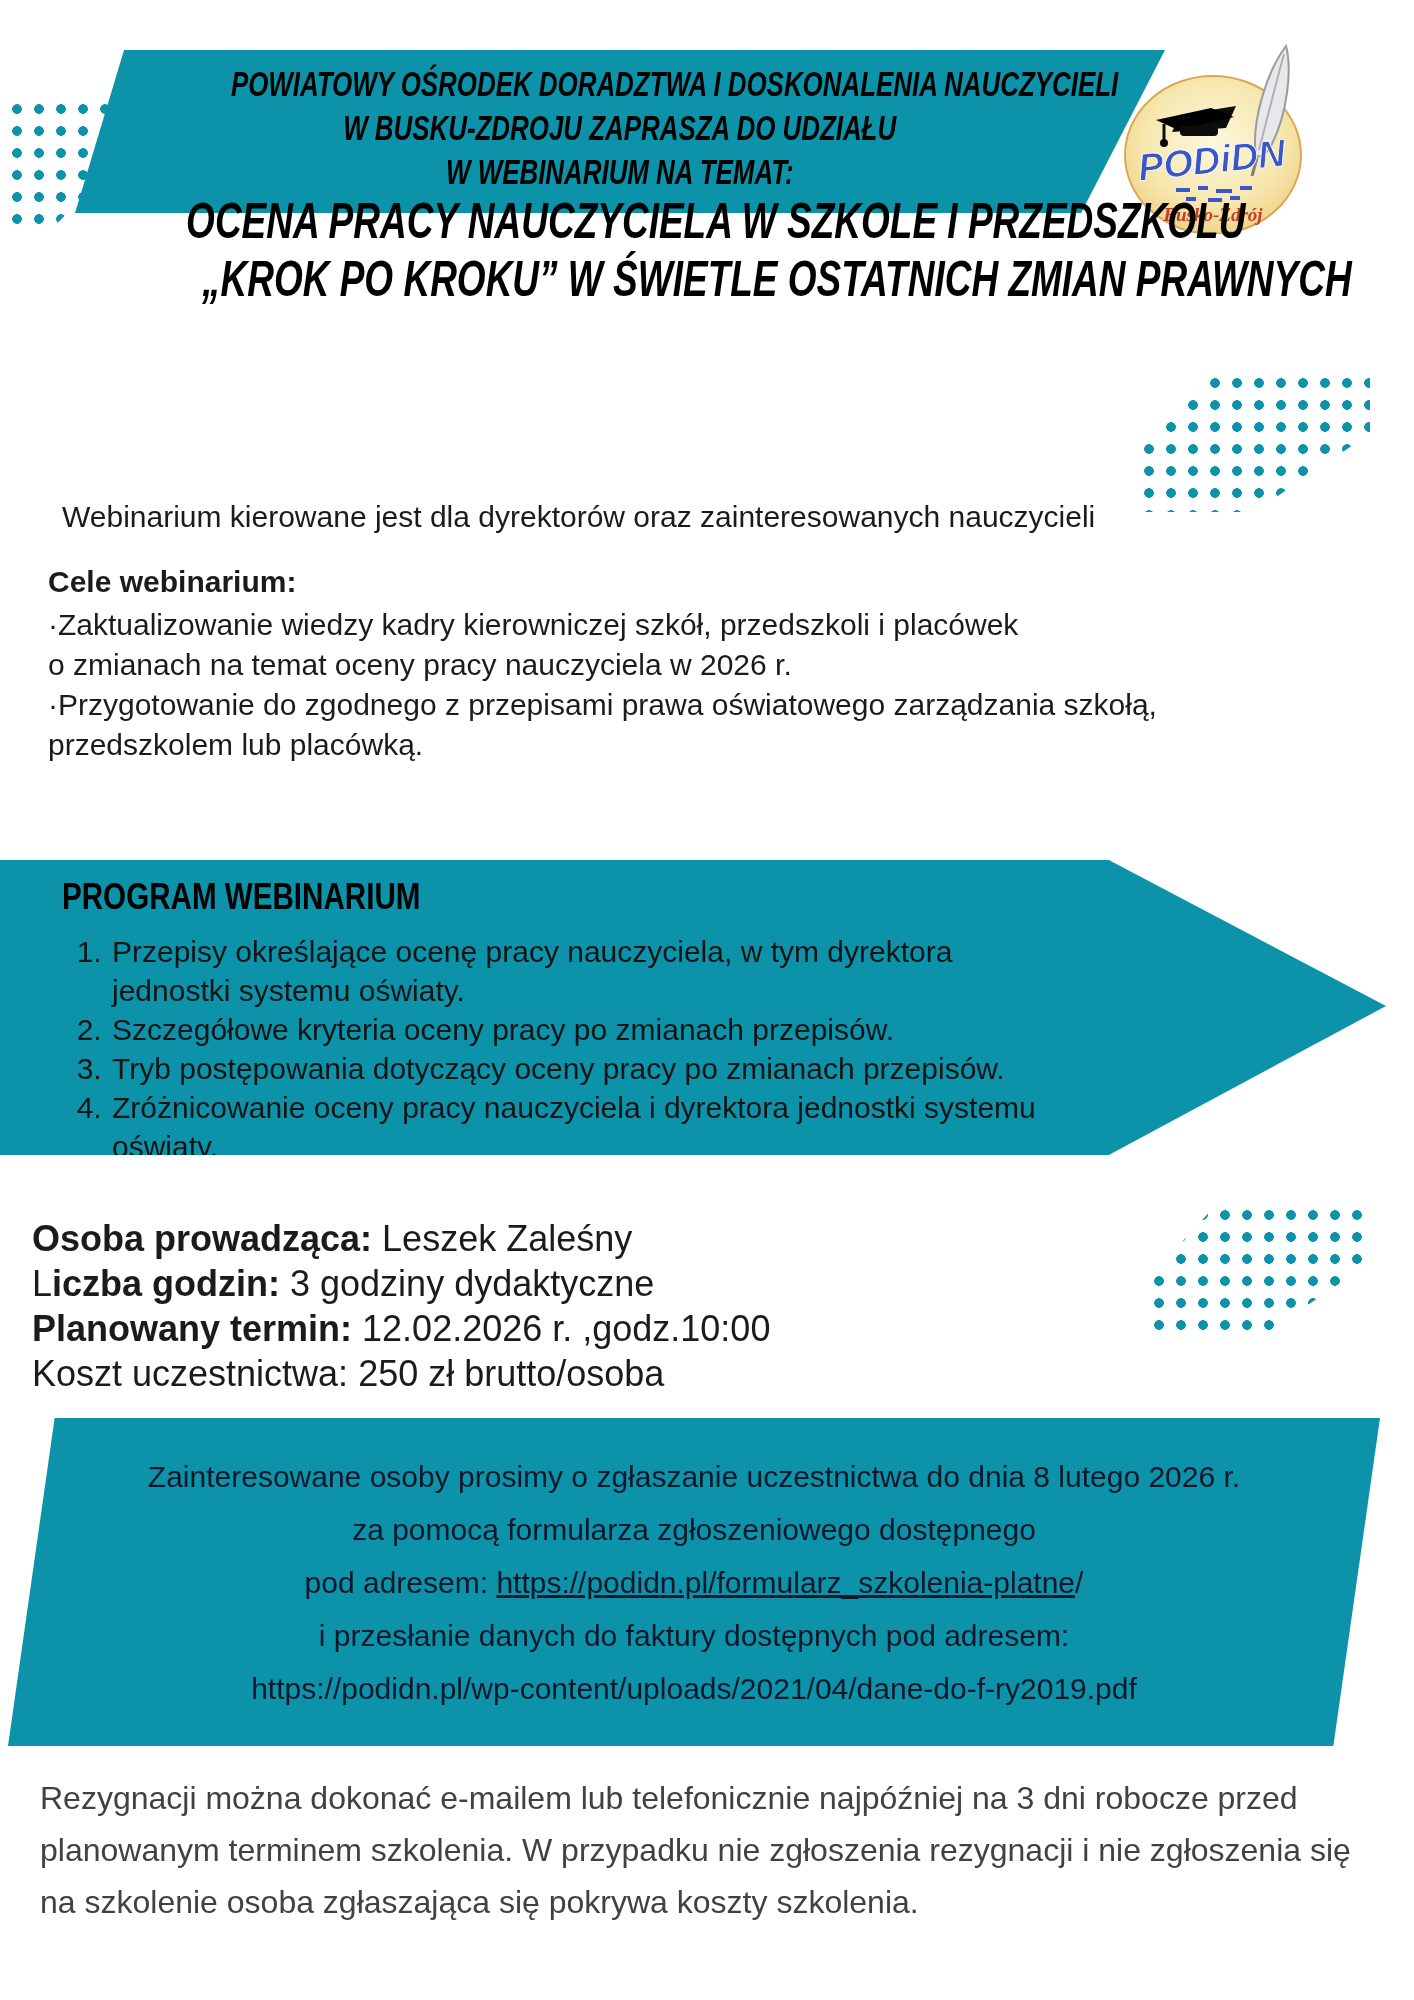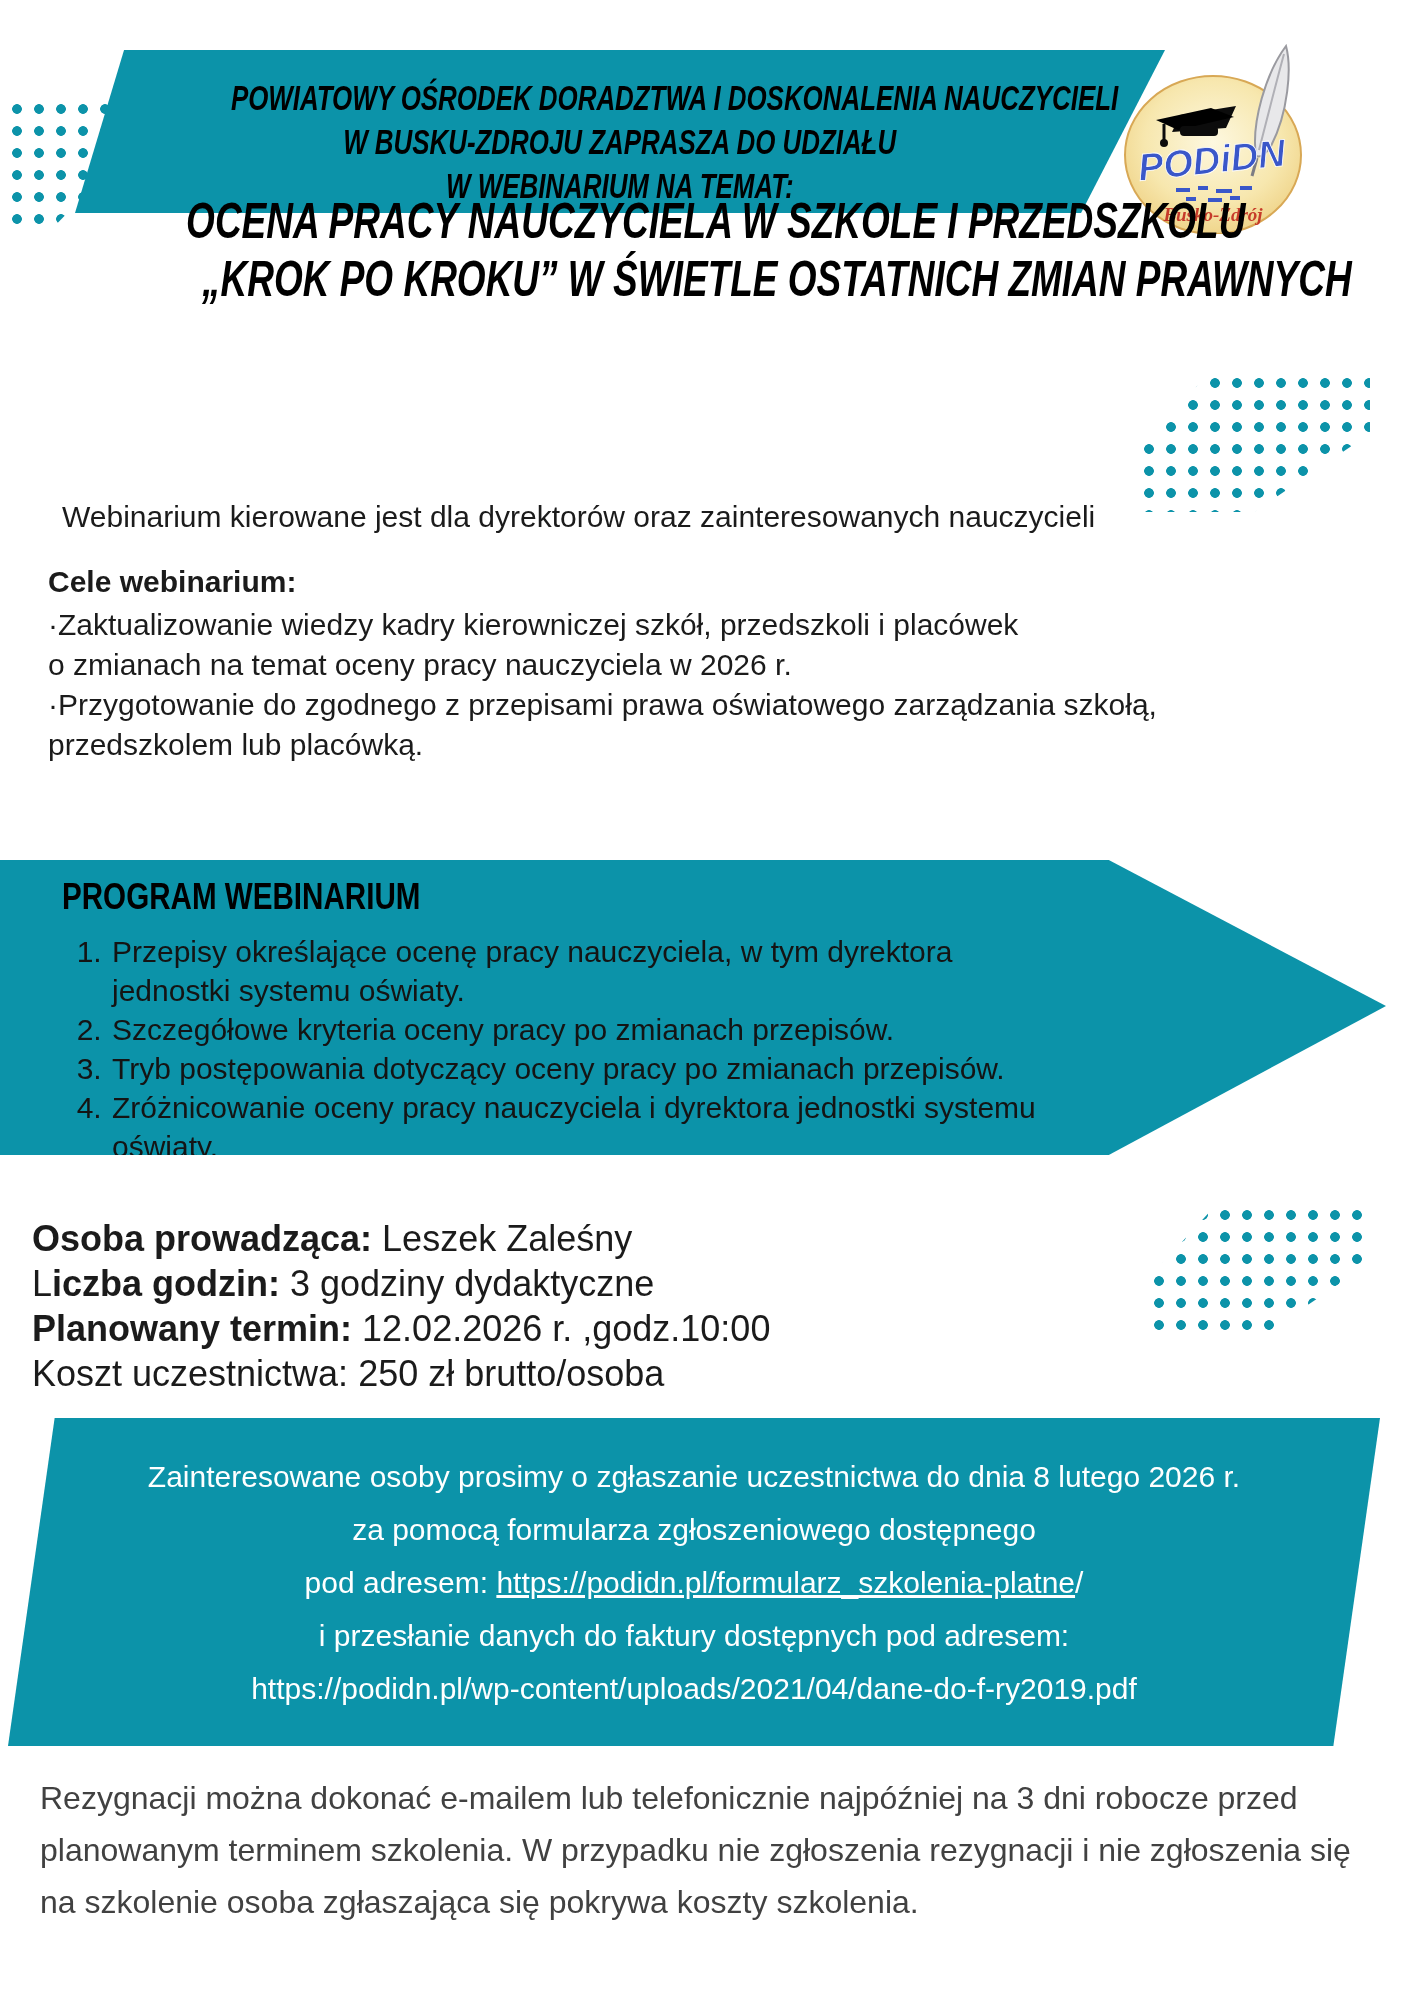"POWIATOWY OŚRODEK DORADZTWA I" .banner { padding-top: 26px -> 12px }
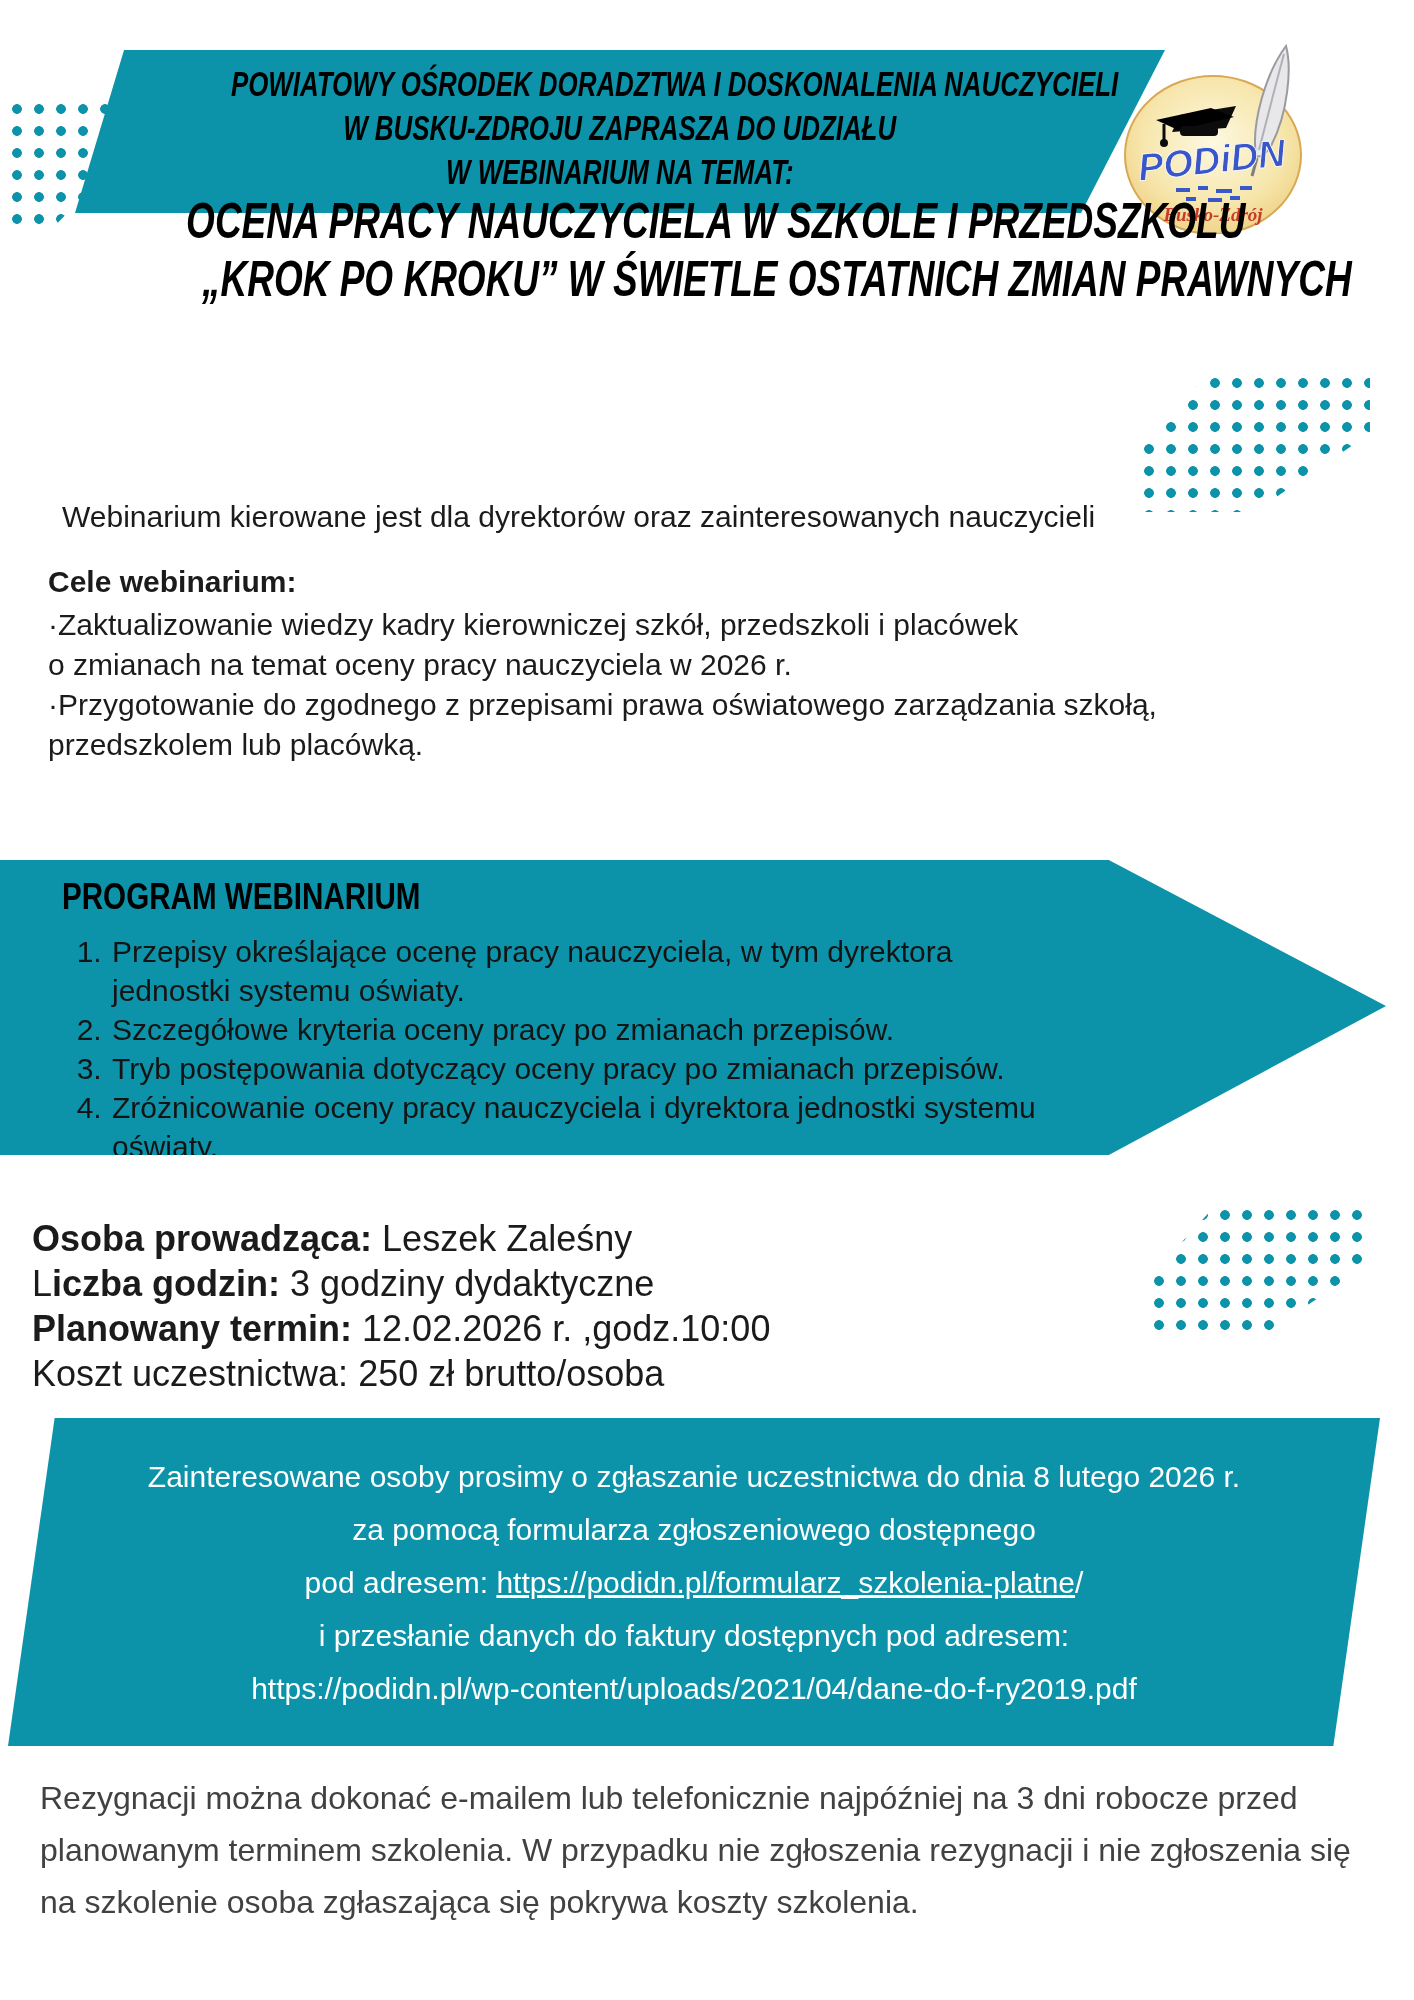"Zainteresowane osoby prosimy o" .signup { color: #ffffff -> #0f172a }
